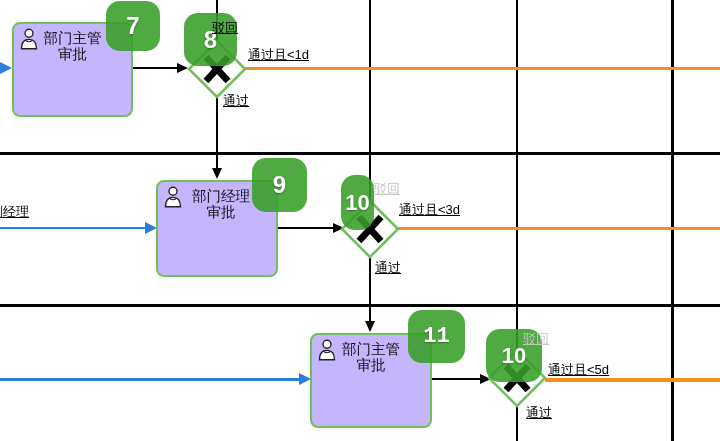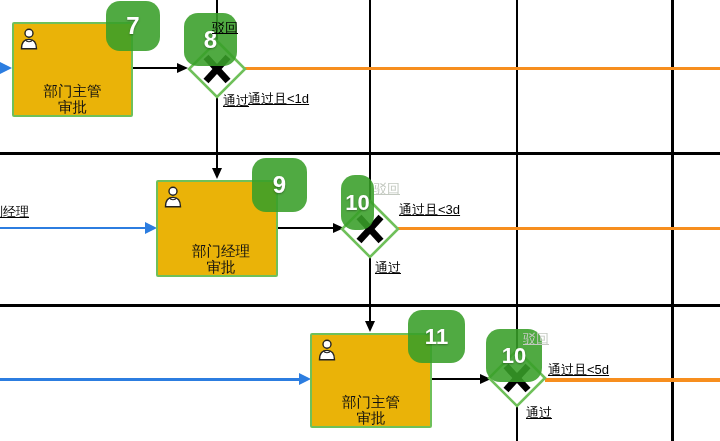"部门主管" .task { align-items: flex-end -> flex-start; background: #eab308 -> #c4b5fd; border-radius: 2px -> 8px }
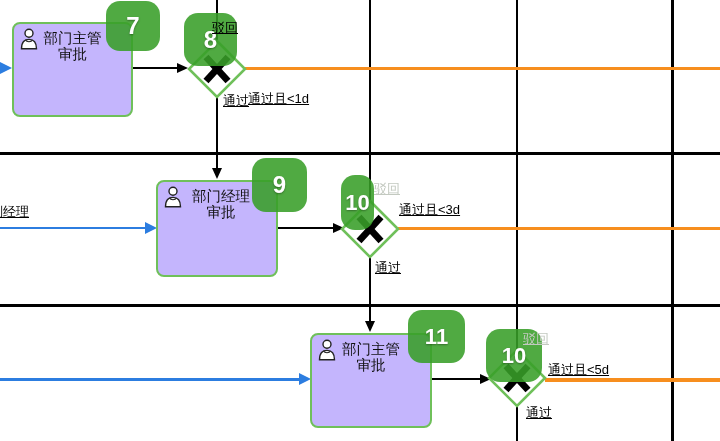"通过且<1d" .pf8 { margin-top: 44px -> none }
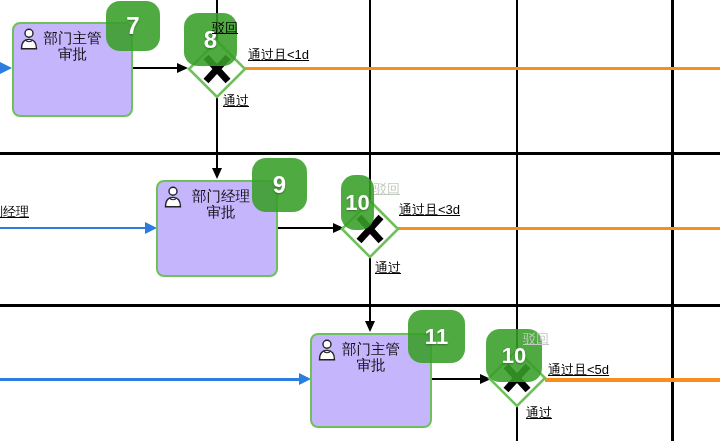"11" .bg11 { font-family: none -> Liberation Mono, monospace }
